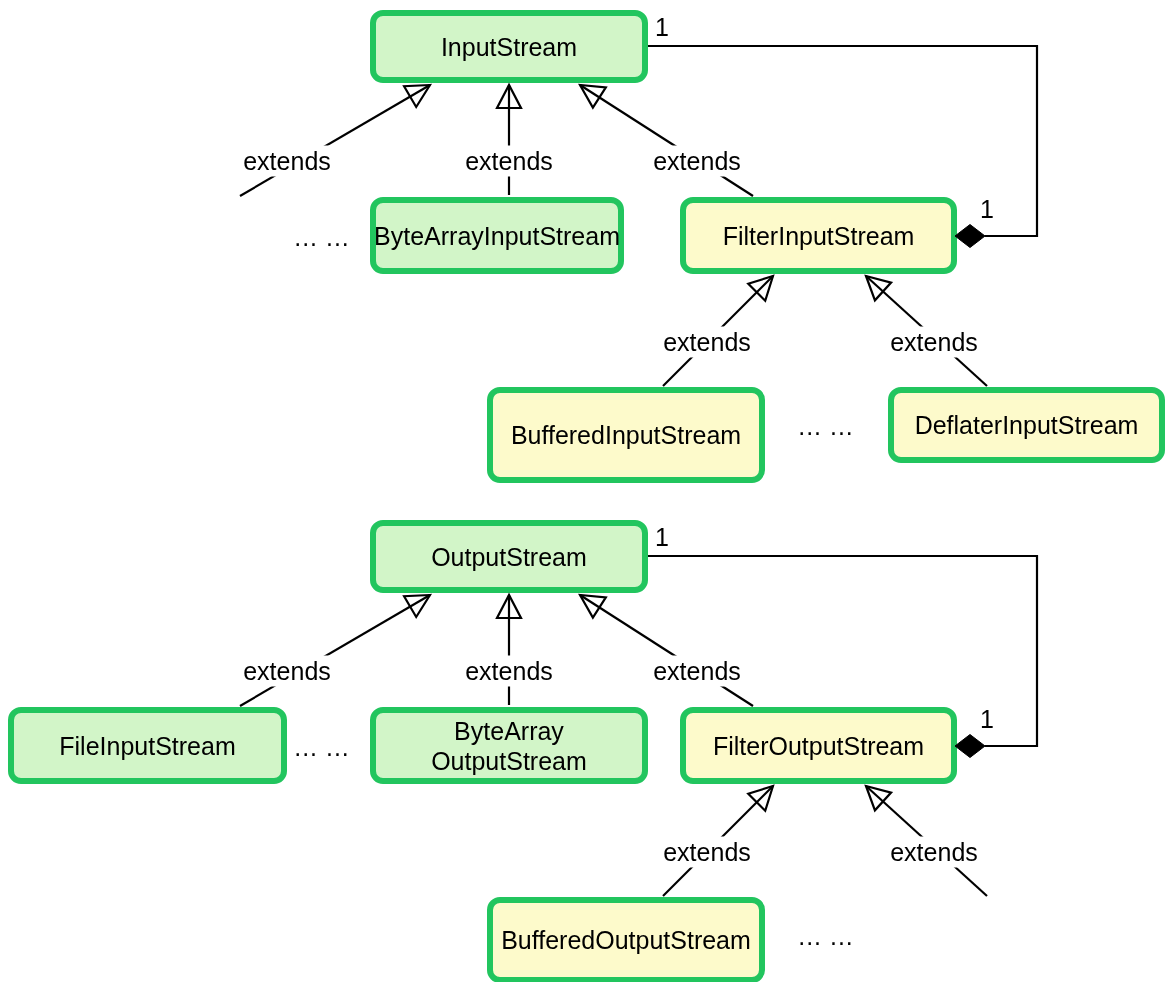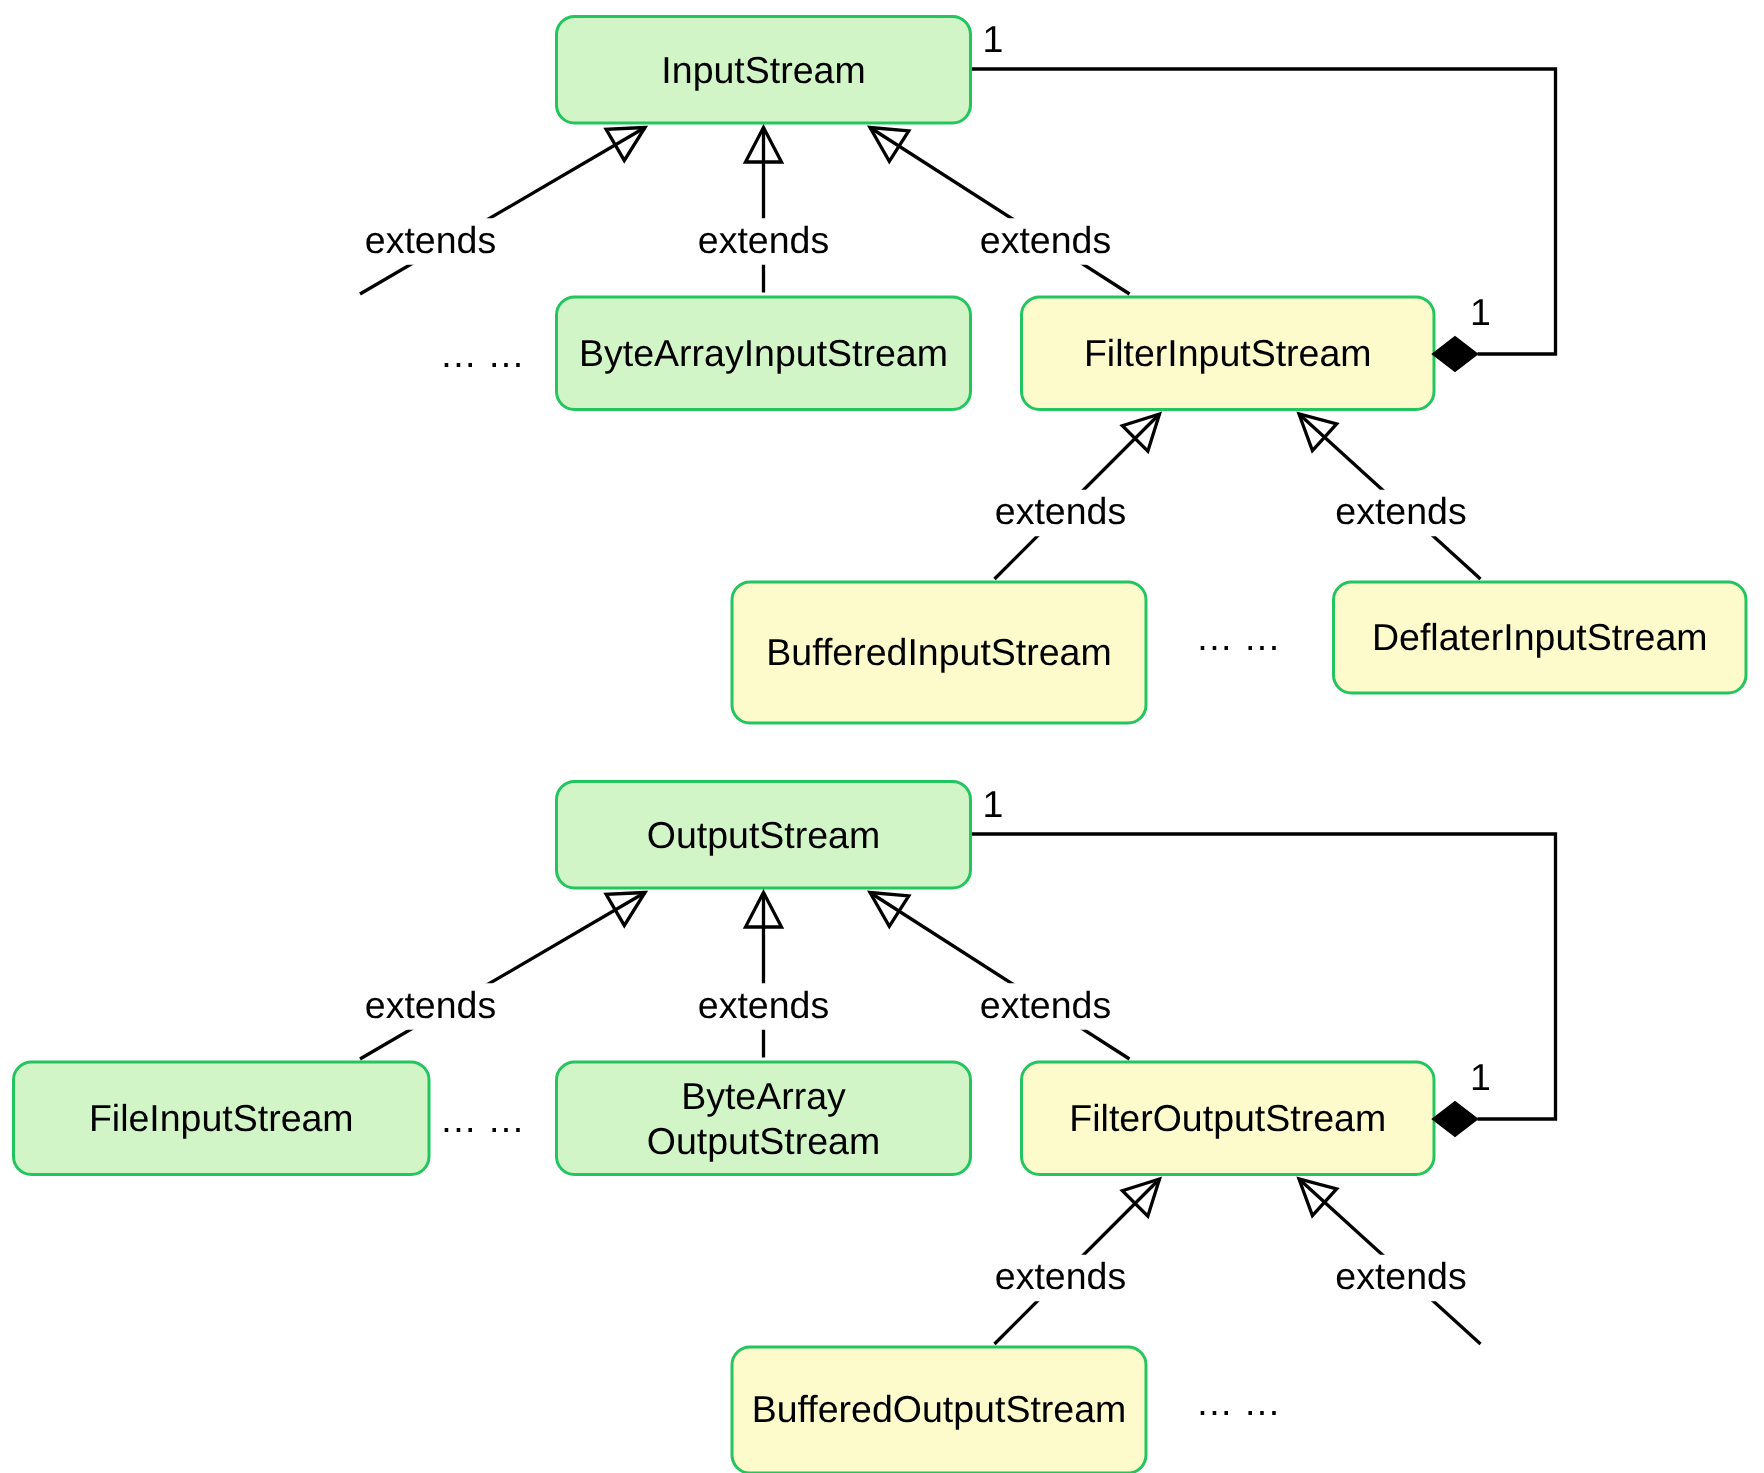"InputStream" .node { border: 2px solid #22c55e -> 6px solid #22c55e }
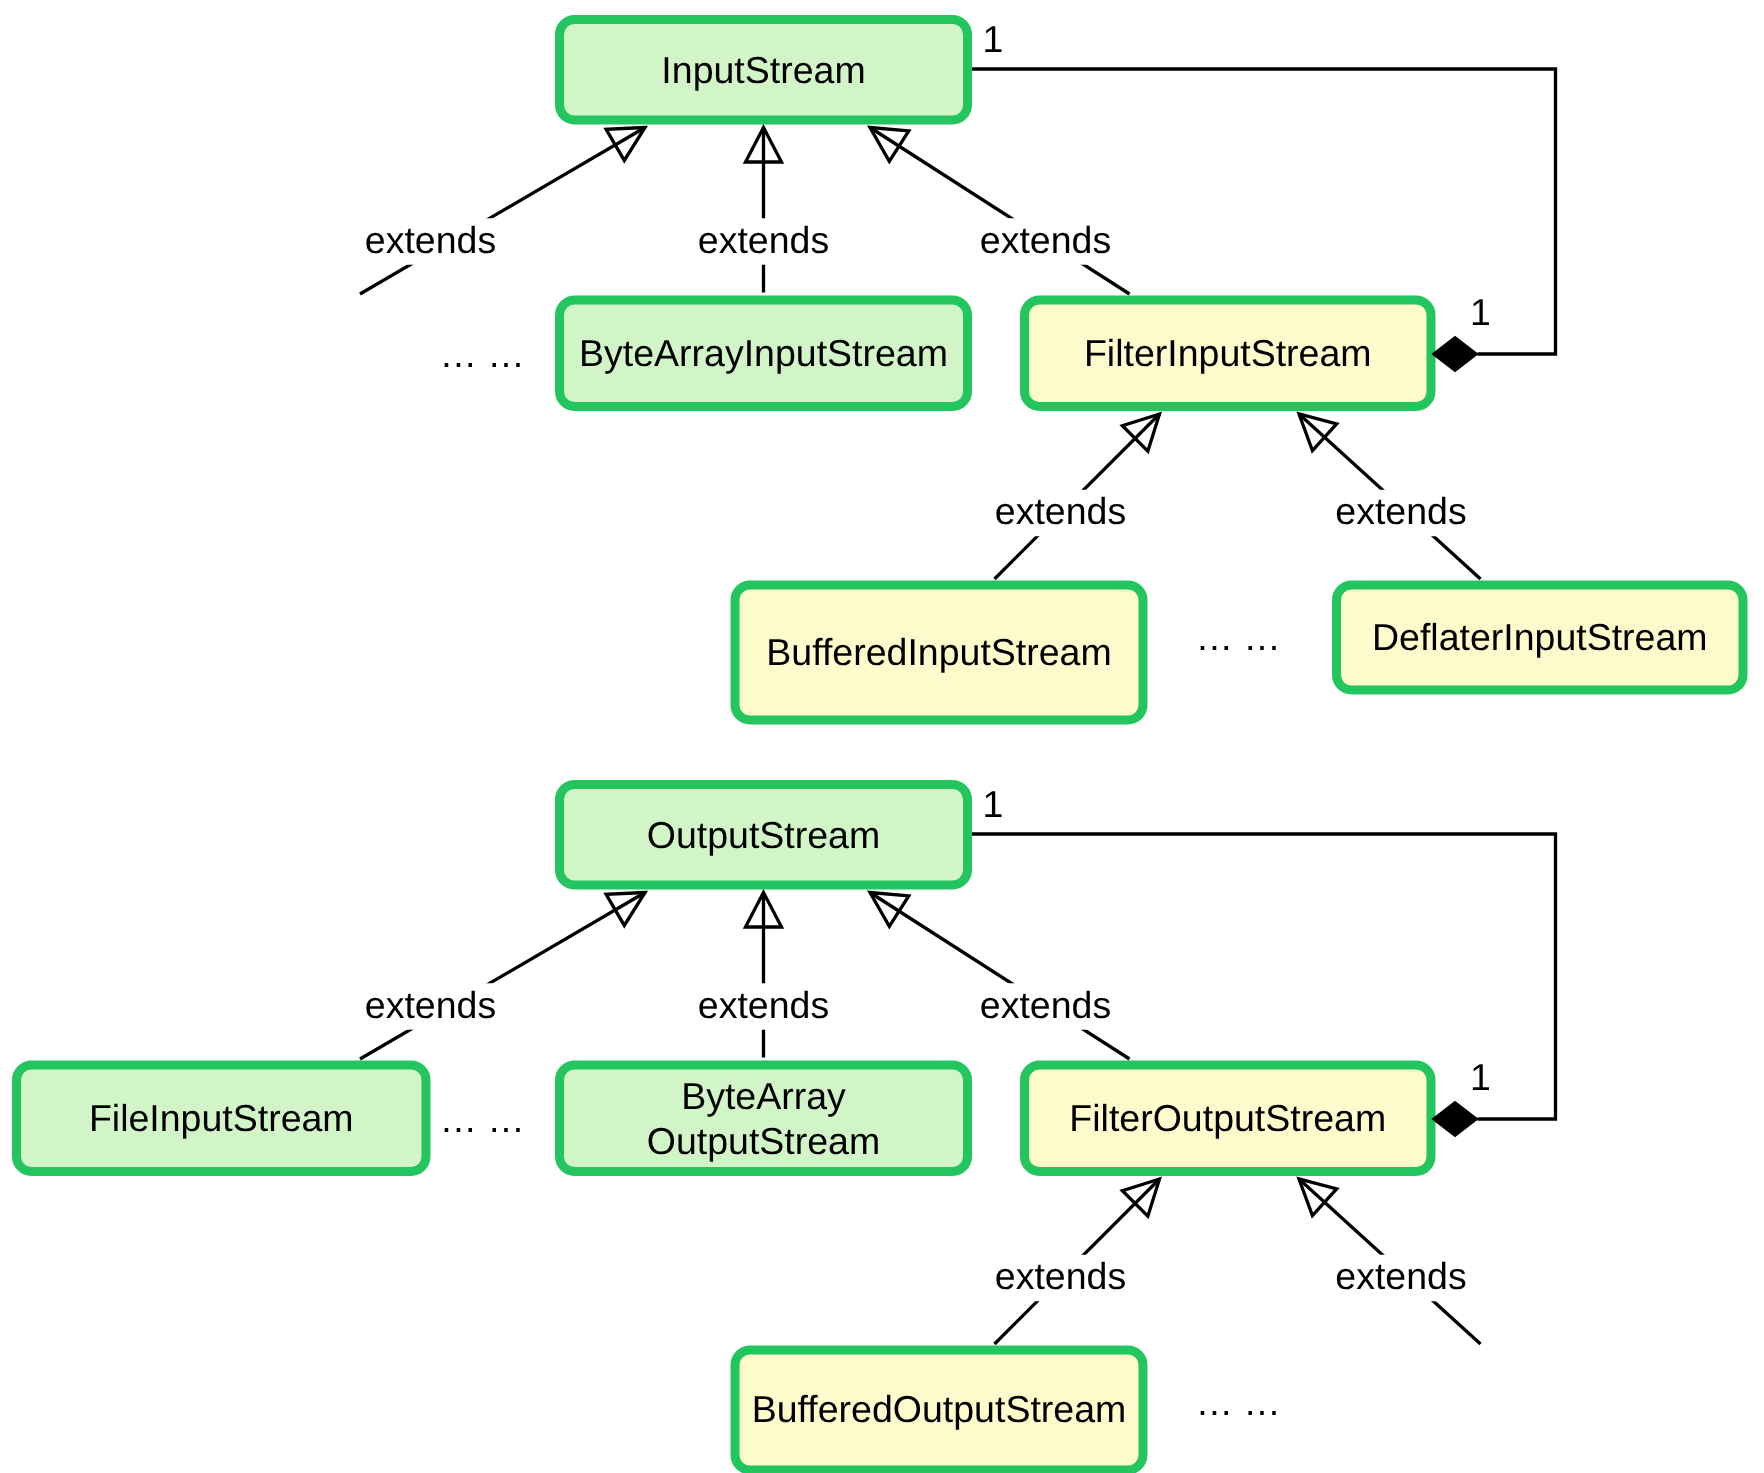"ByteArrayInputStream" div.node { width: 278px -> 254px }
